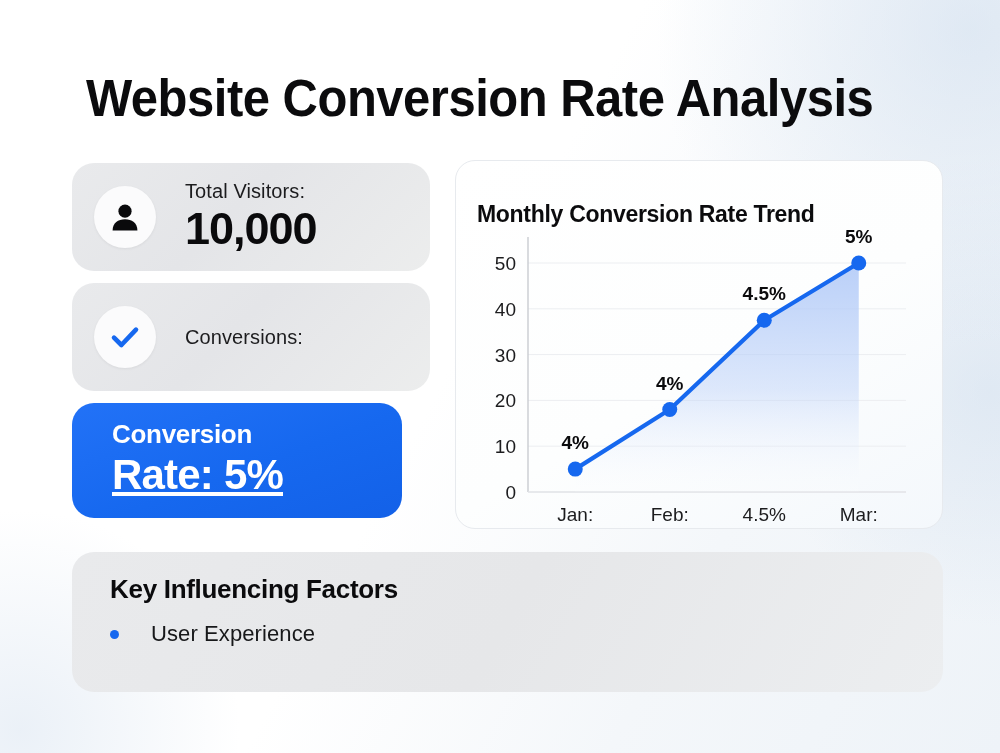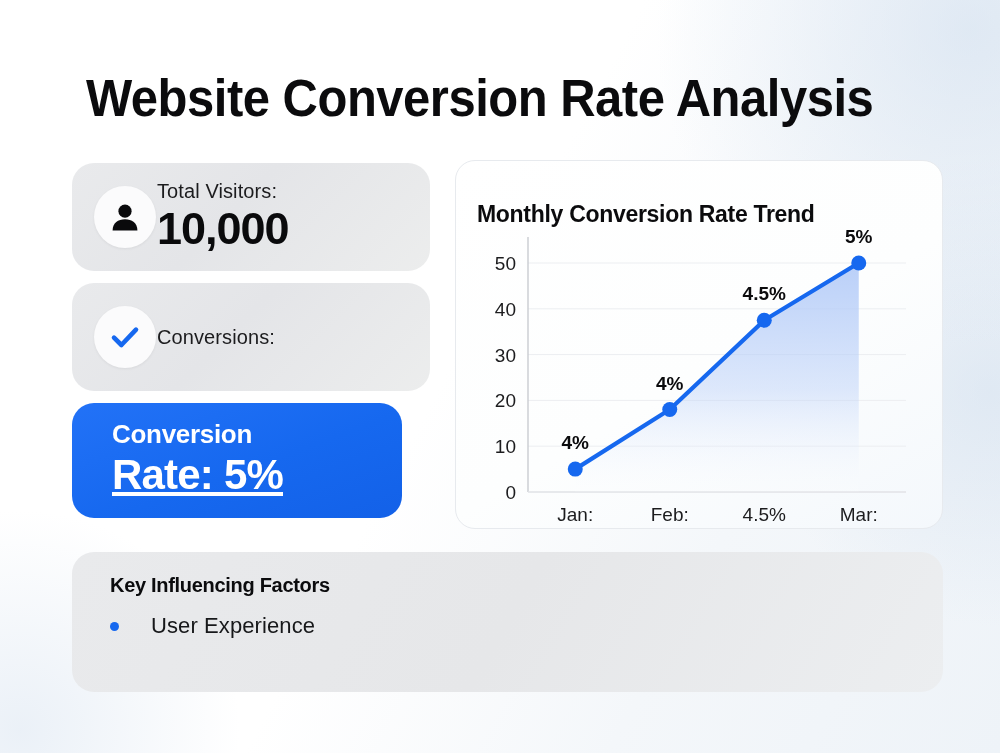"Total Visitors:" .stat-text { margin-left: 1px -> 29px }
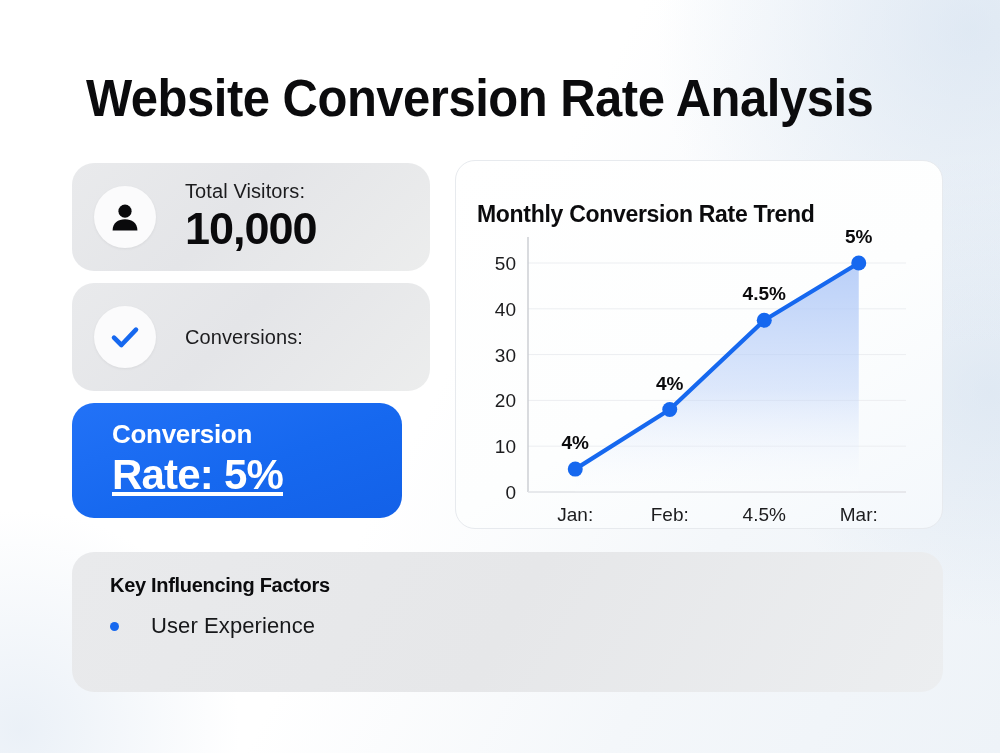"Key Influencing Factors" .factors-title { font-size: 20px -> 26px }
